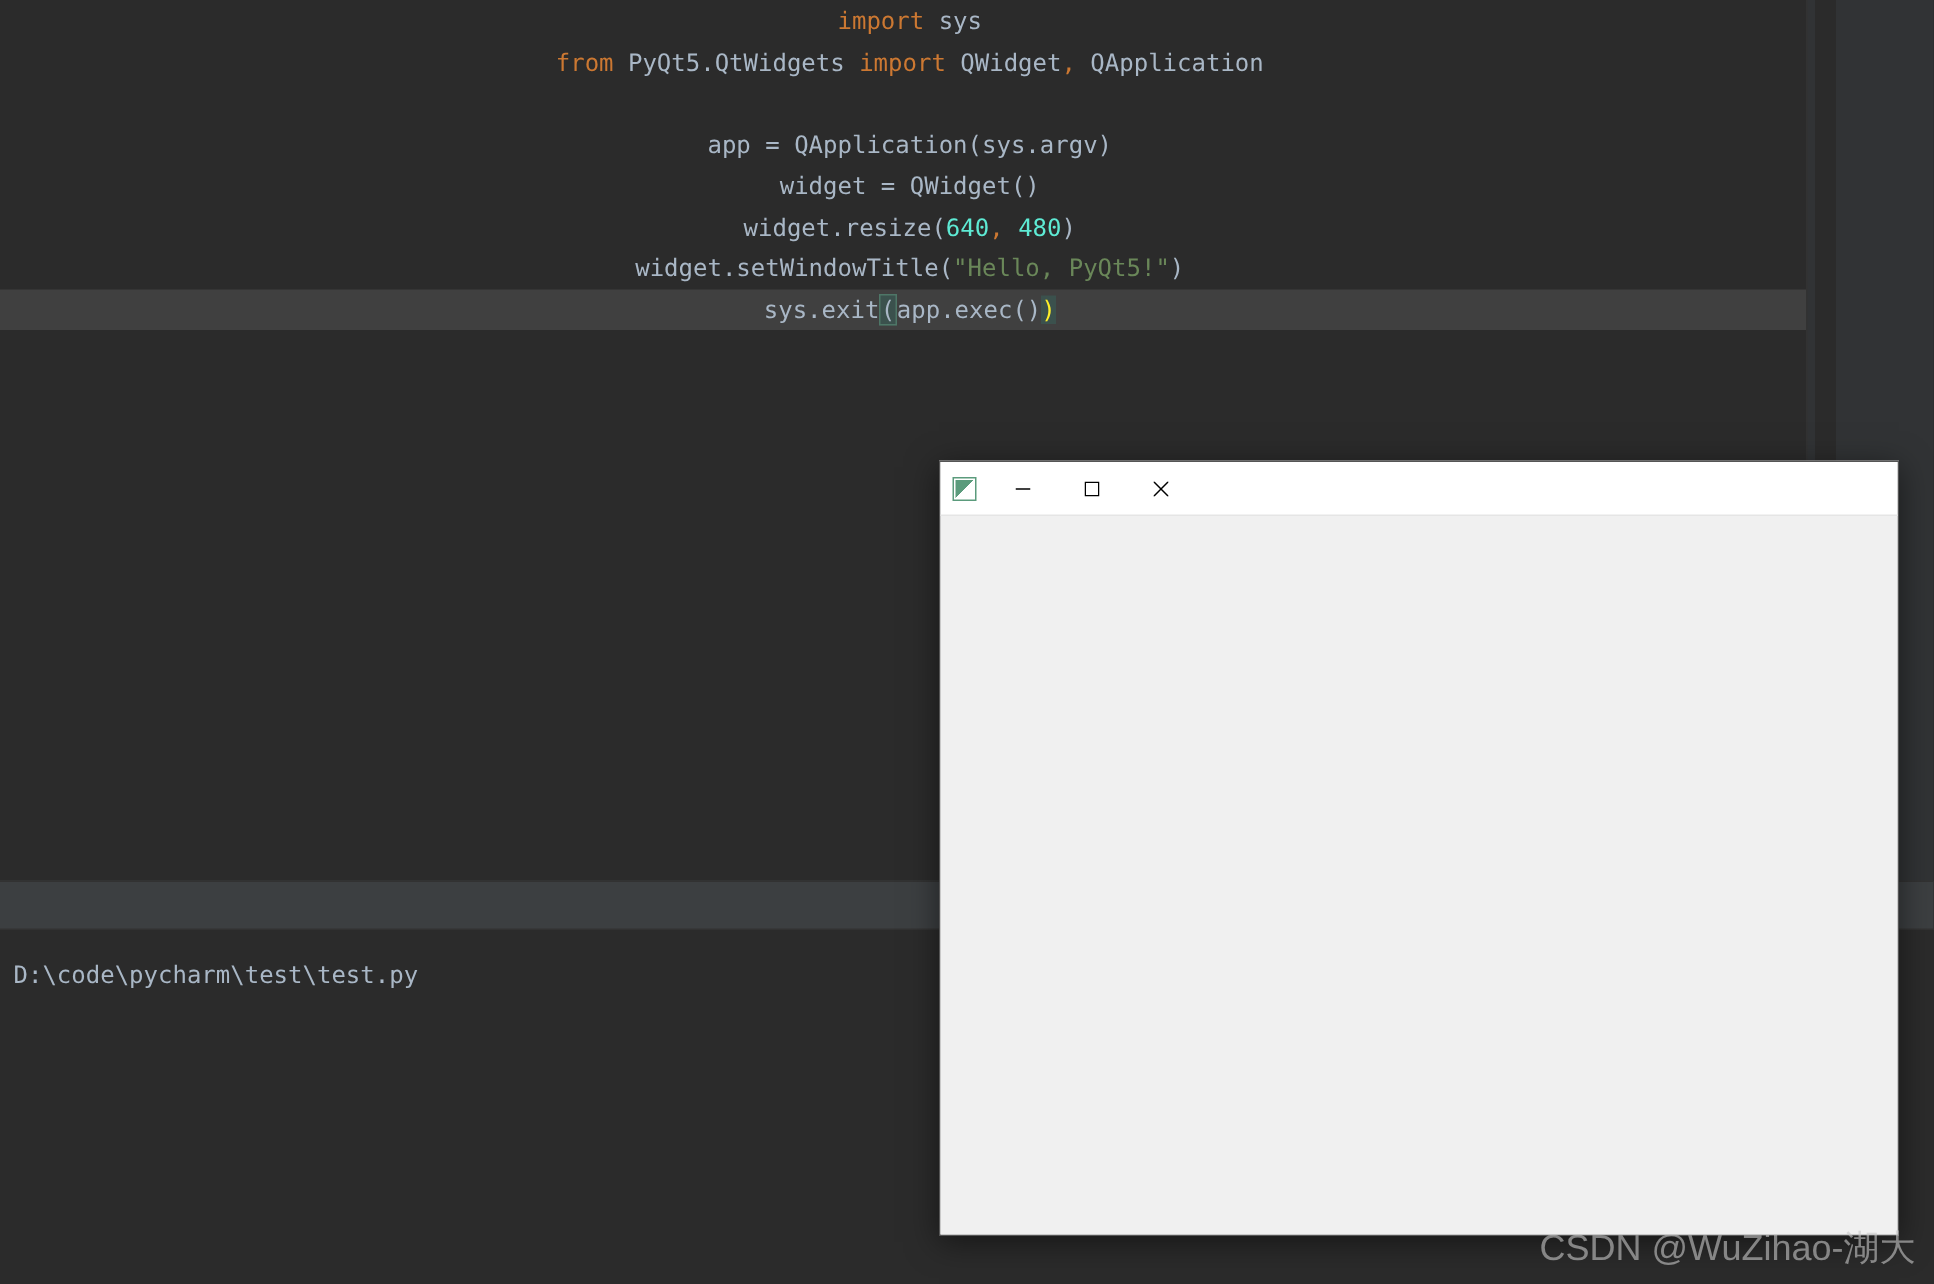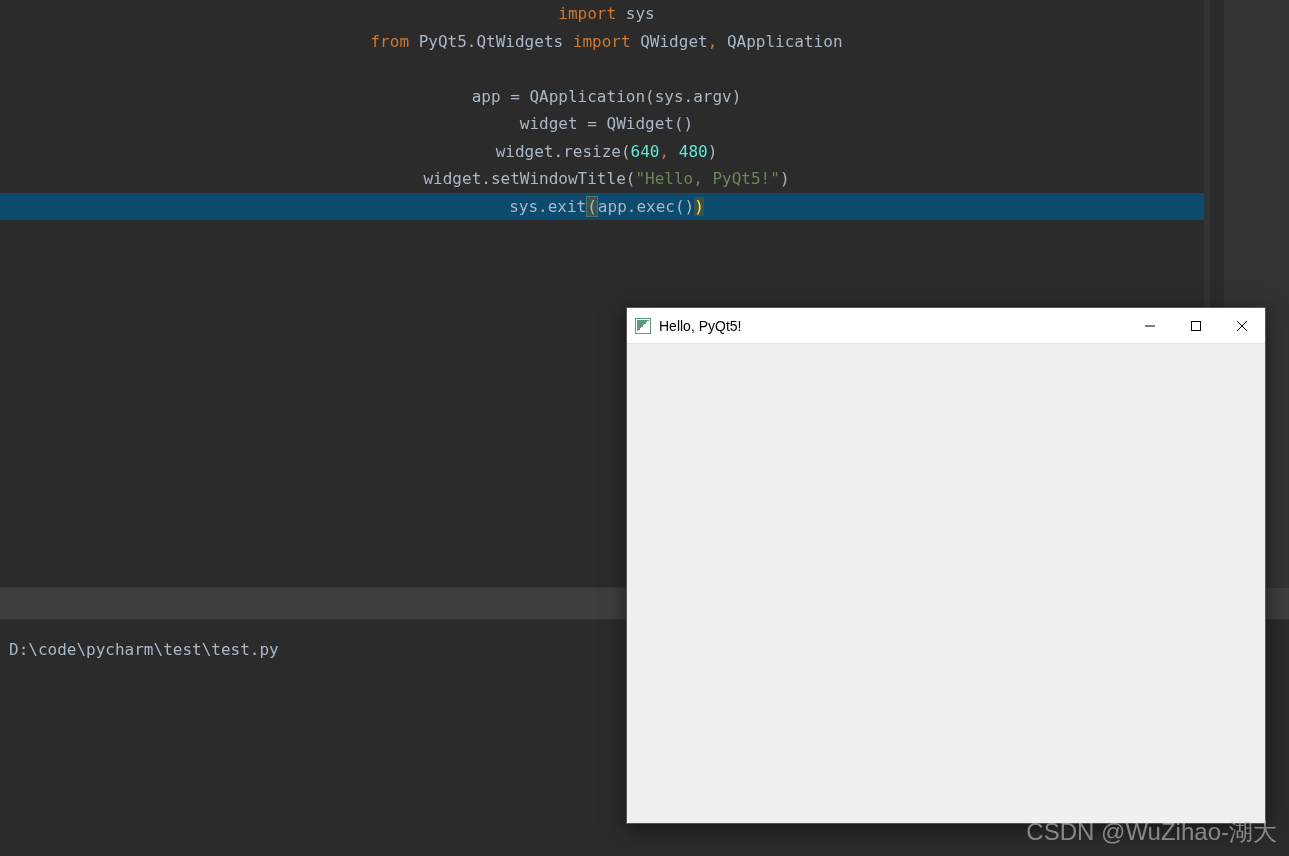"sys.exit(app.exec())" .code-line.highlighted { background: #0c4a6e -> #404040 }
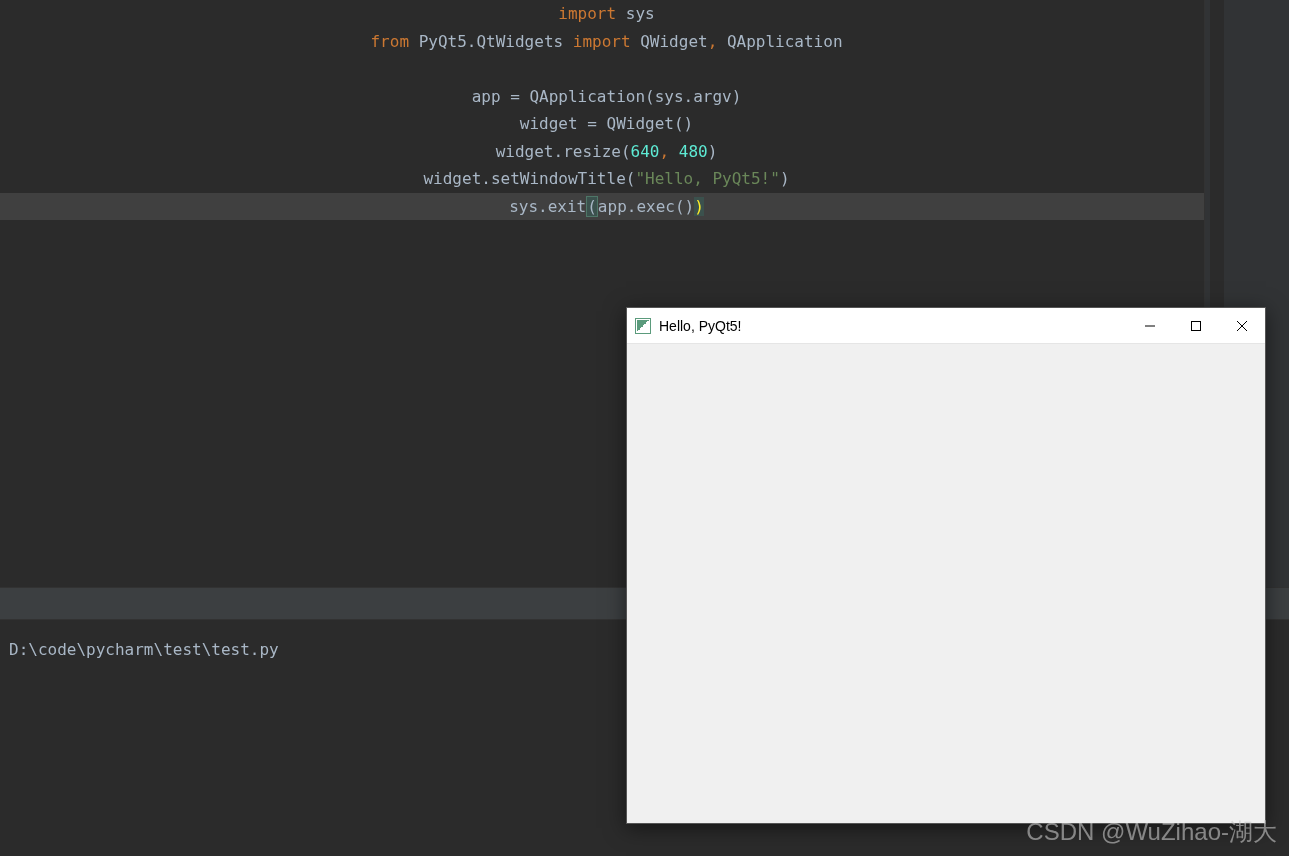"Hello, PyQt5!" span.popup-title { html: <span>Hello, PyQt5!</span> -> none }
